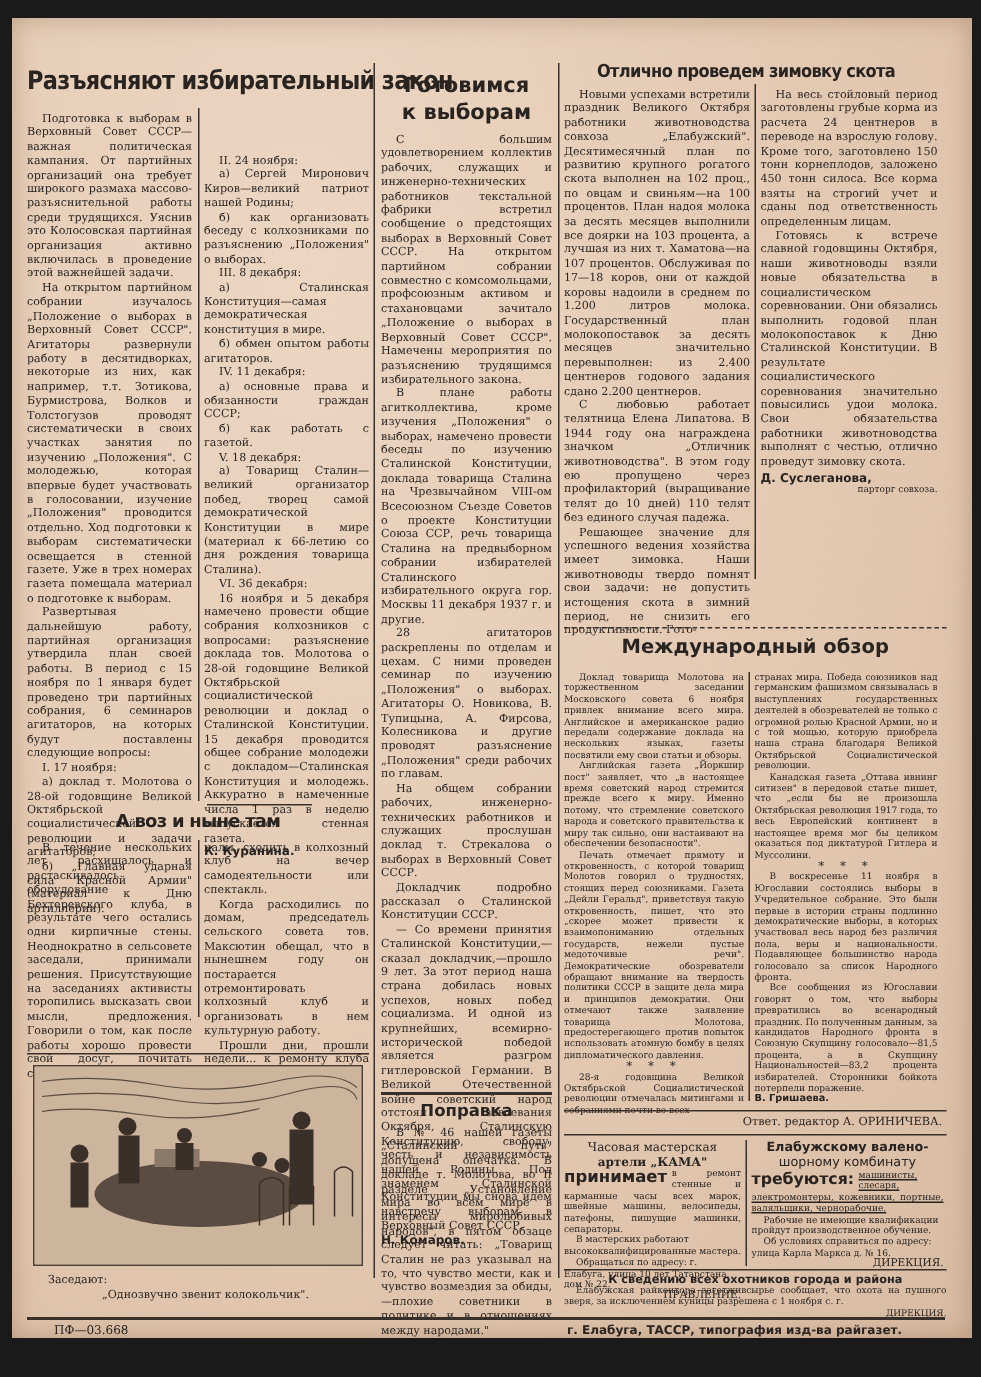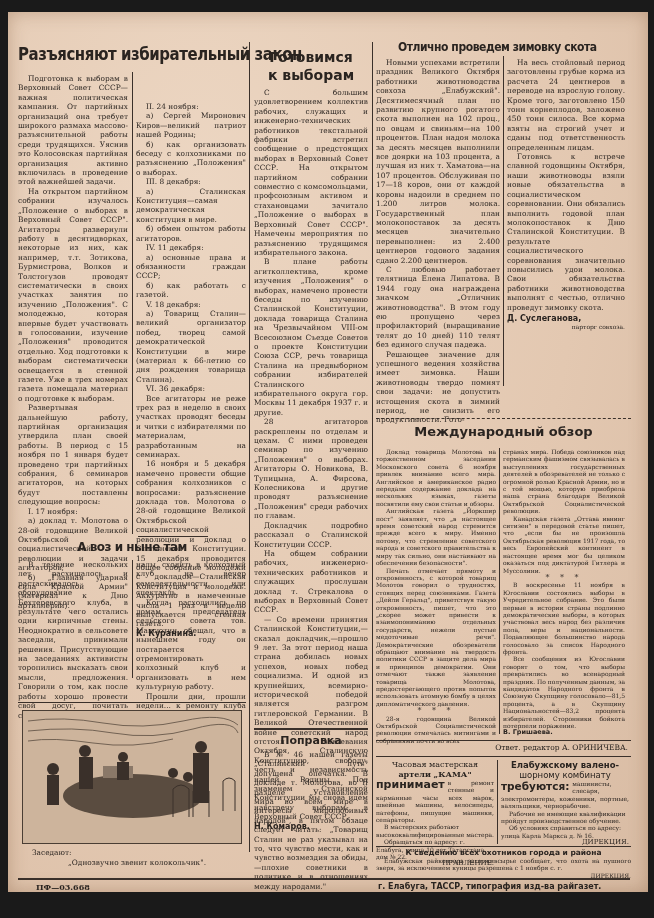"Все агитаторы не реже трех" p { html: <p>Все агитаторы не реже трех раз в неделю в своих участках проводят беседы и читки с избирателями по материалам, разработанным на семинарах.</p> -> none }
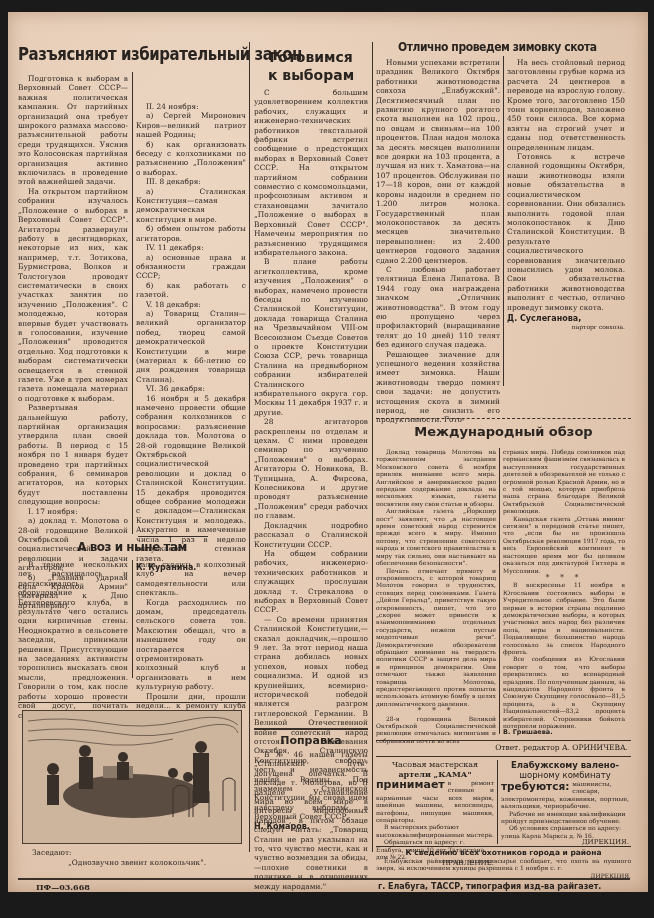"Докладчик подробно рассказал о" p { order: before "На общем собрании рабочих," -> after "На общем собрании рабочих," }
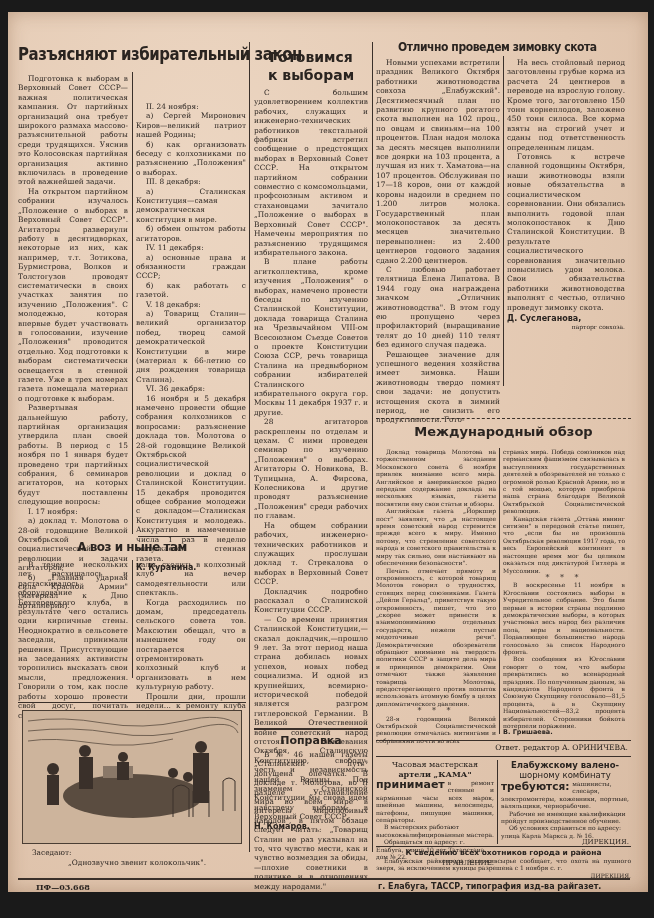"требуются:" div.small { text-decoration: none -> underline }
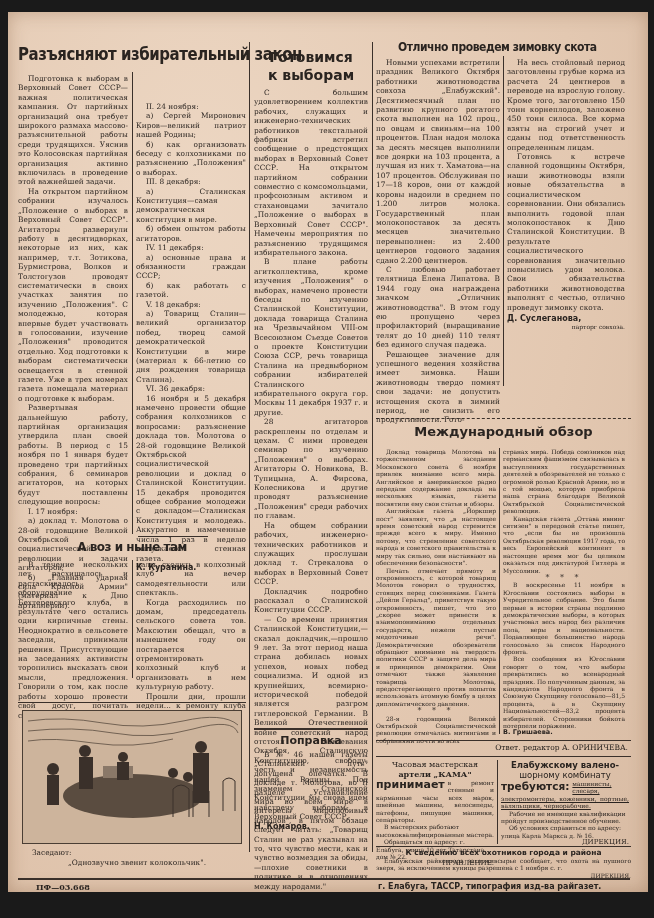"ПФ—03.668" div.abs { font-weight: bold -> none }
